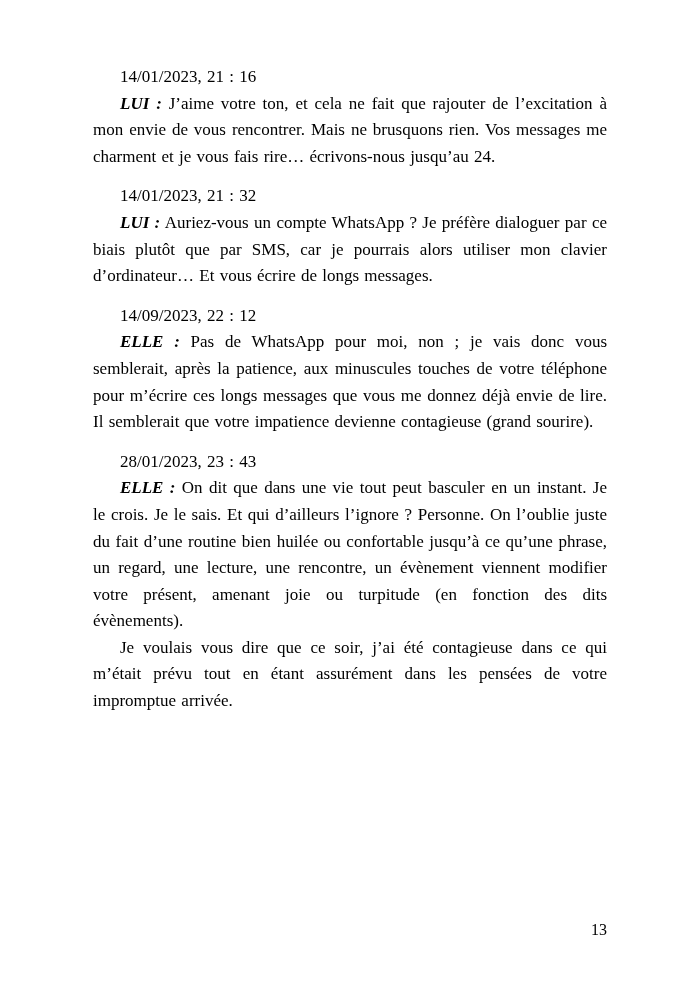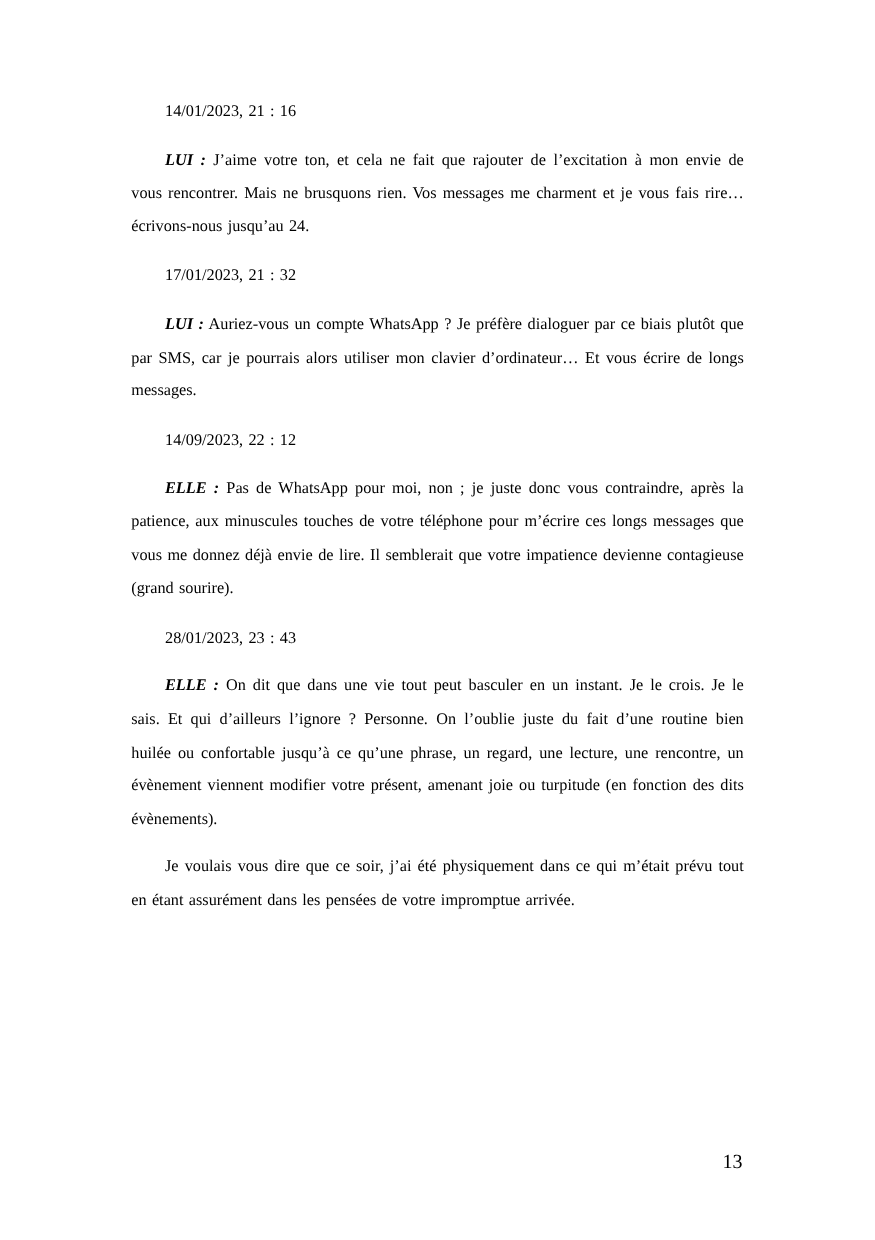"14/01/2023, 21 : 16" .content p { font-size: 13px -> 17px; margin: 12px -> 0 }
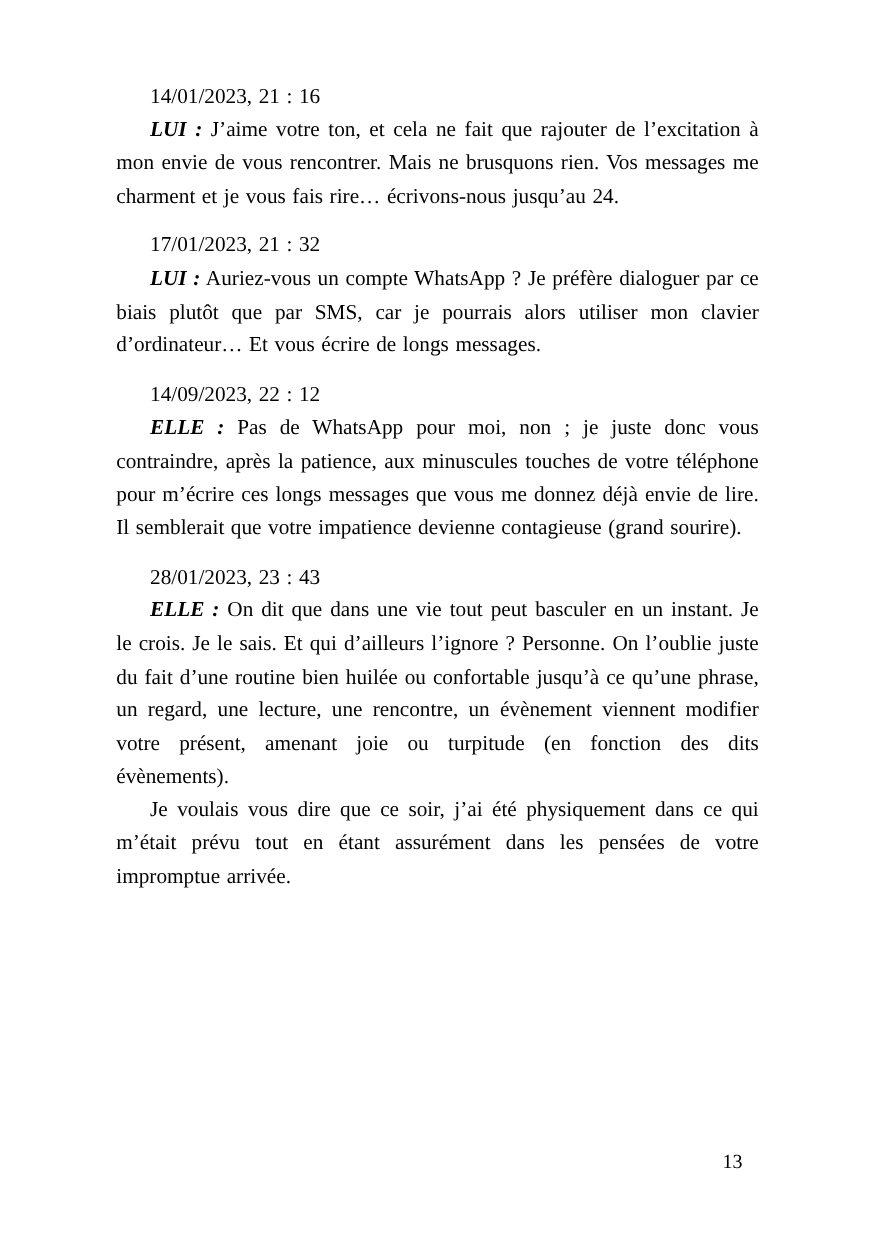"17/01/2023, 21 : 32" p.timestamp { text: 17/01/2023 -> 14/01/2023 }
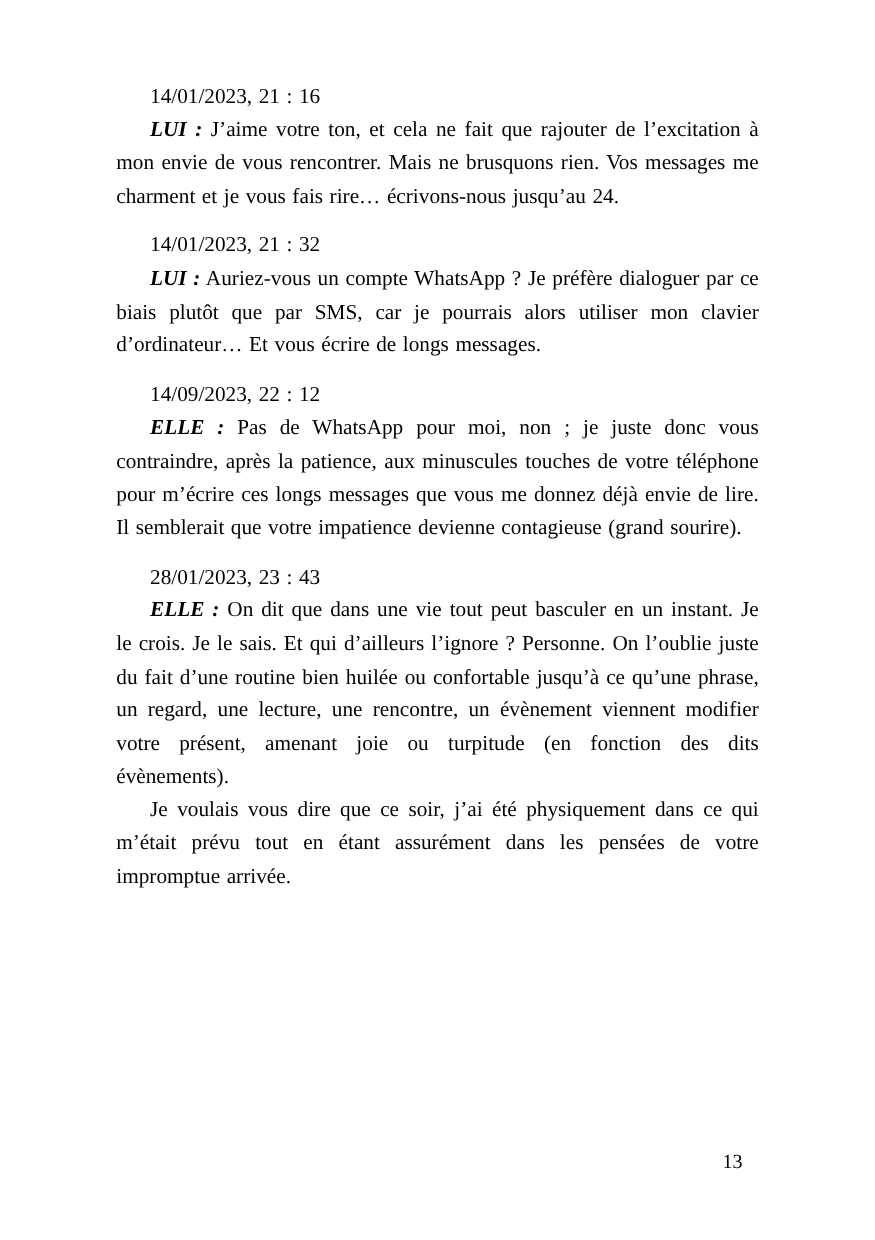"Pas de WhatsApp pour moi," span { text: juste donc vous contraindre -> vais donc vous semblerait }
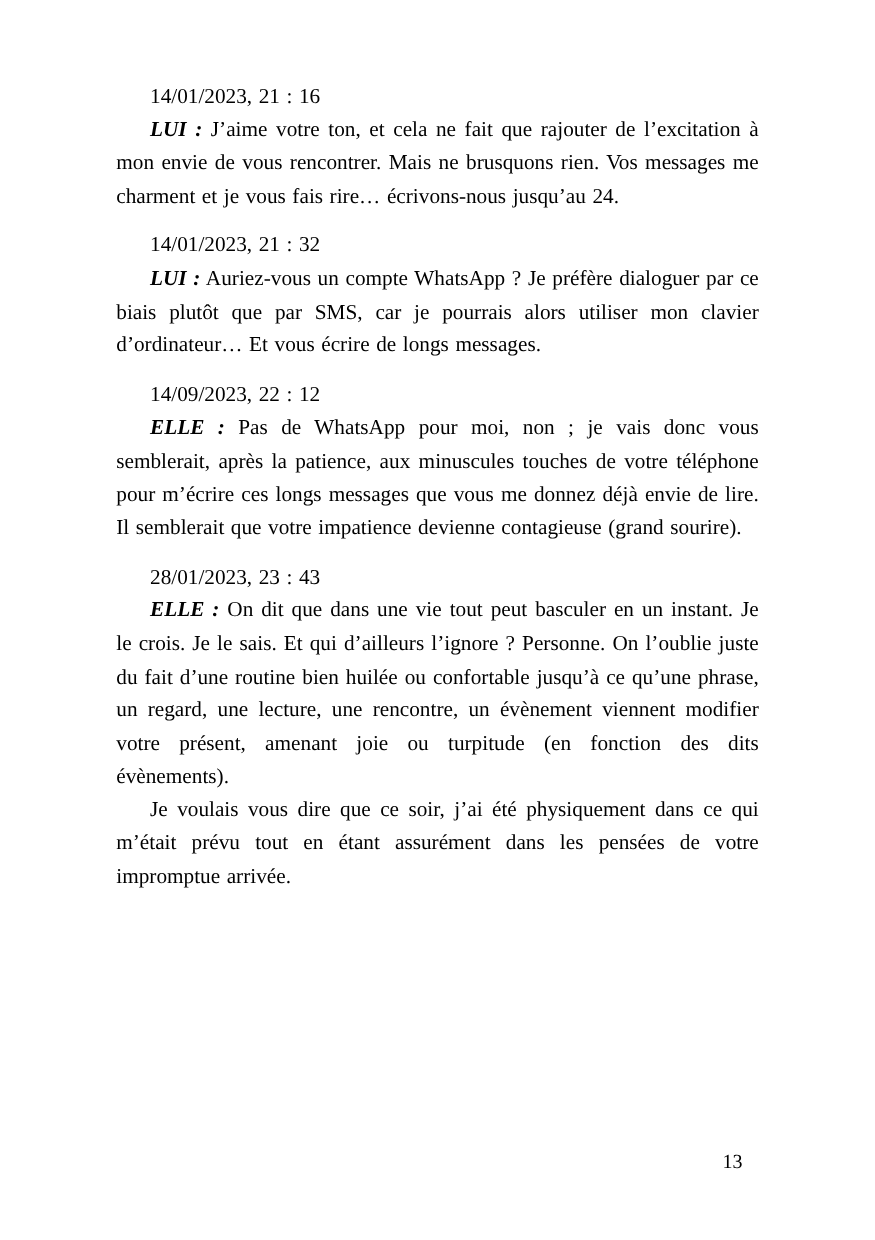"Je voulais vous dire que" p { text: physiquement -> contagieuse }
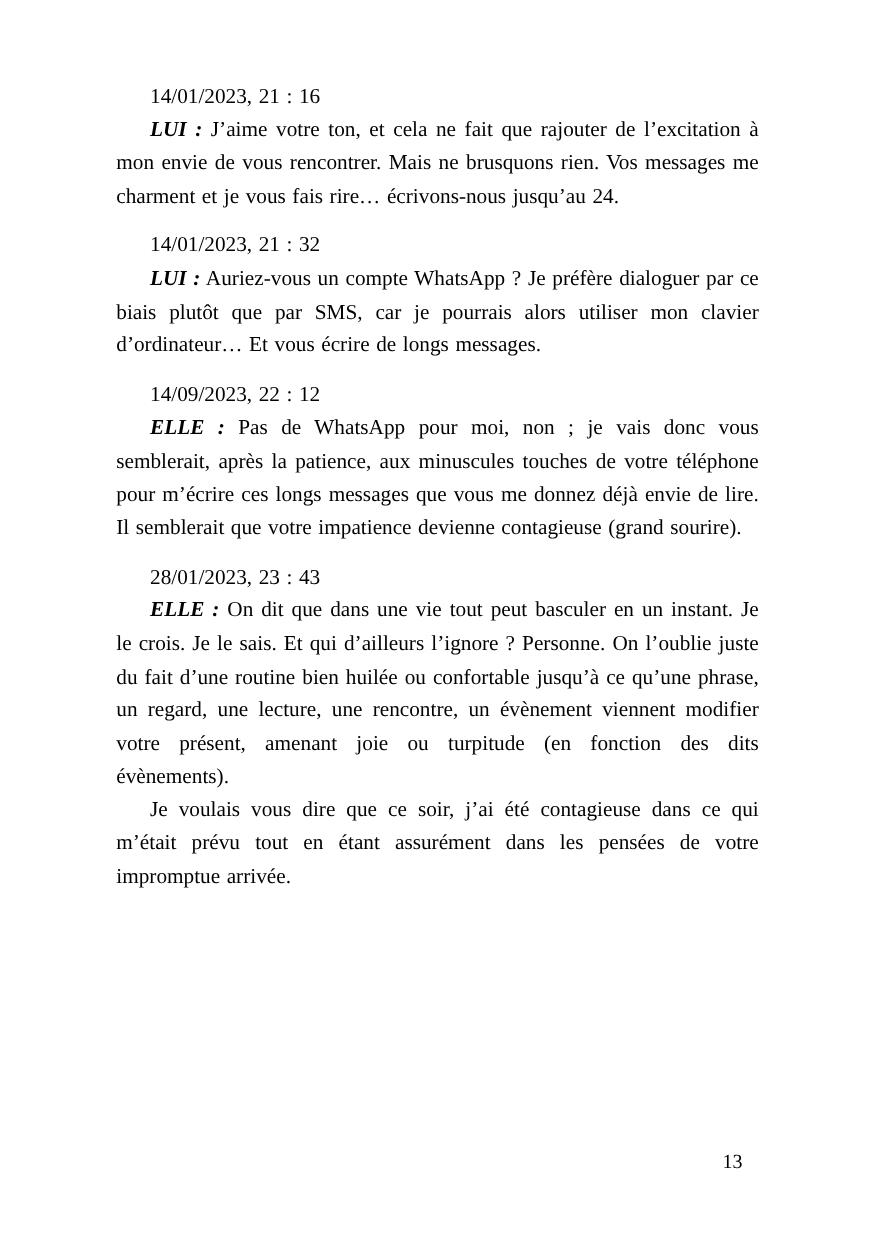"13" .page-number { right: 106px -> 93px }
